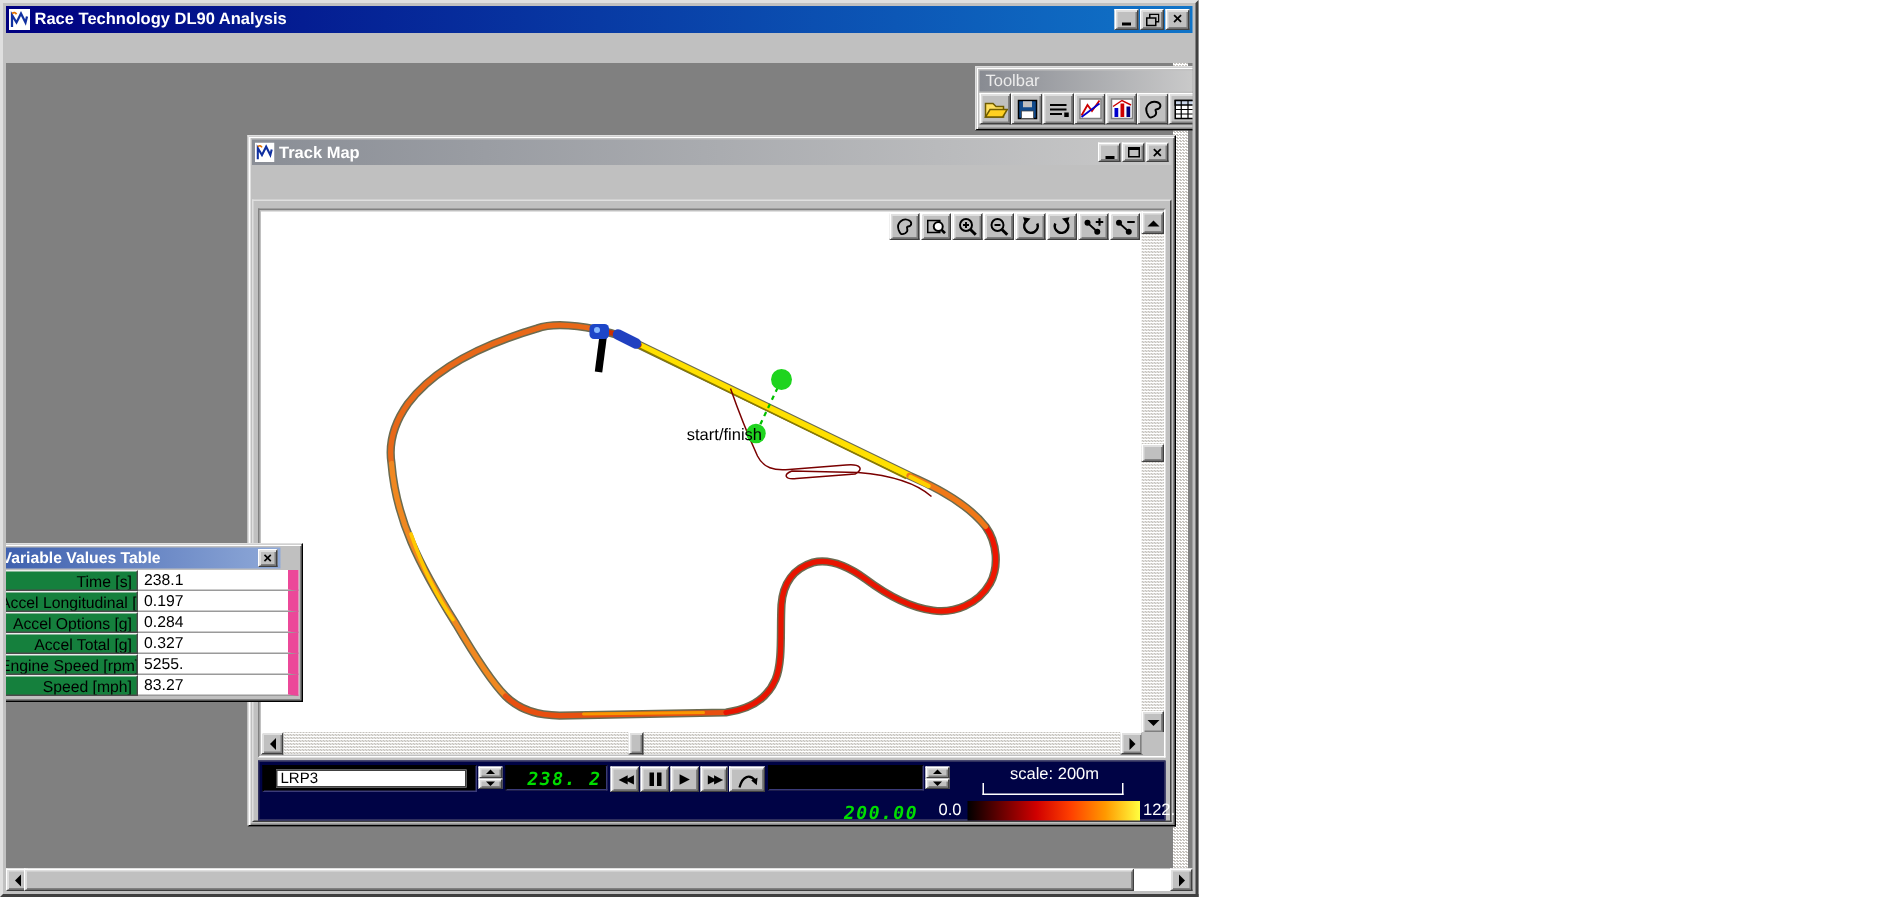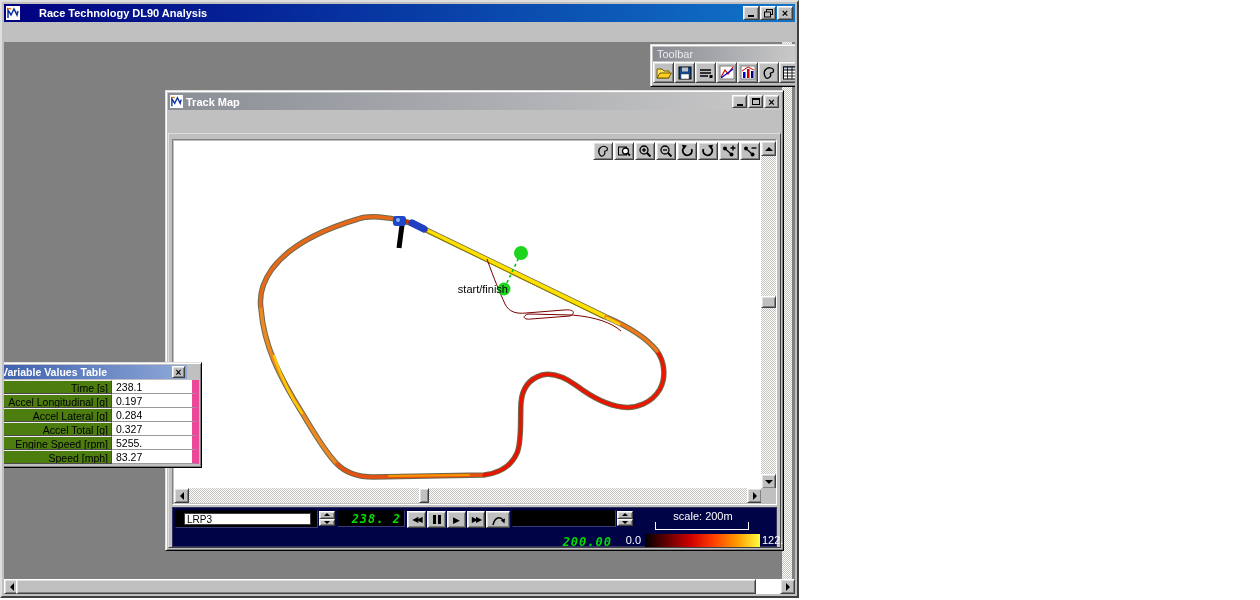"Race Technology DL90 Analysis" #titlebar { gap: 19px -> 3px }
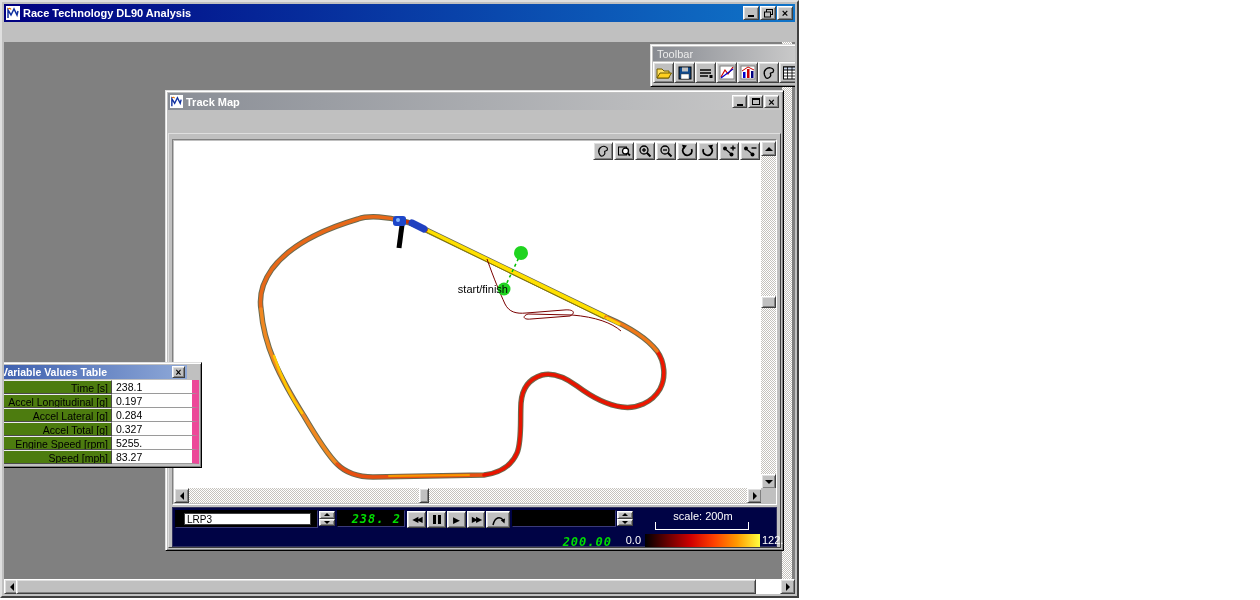"Time [s]" .vvt-label { background: #4d7c0f -> #15803d; width: 113px -> 93px }
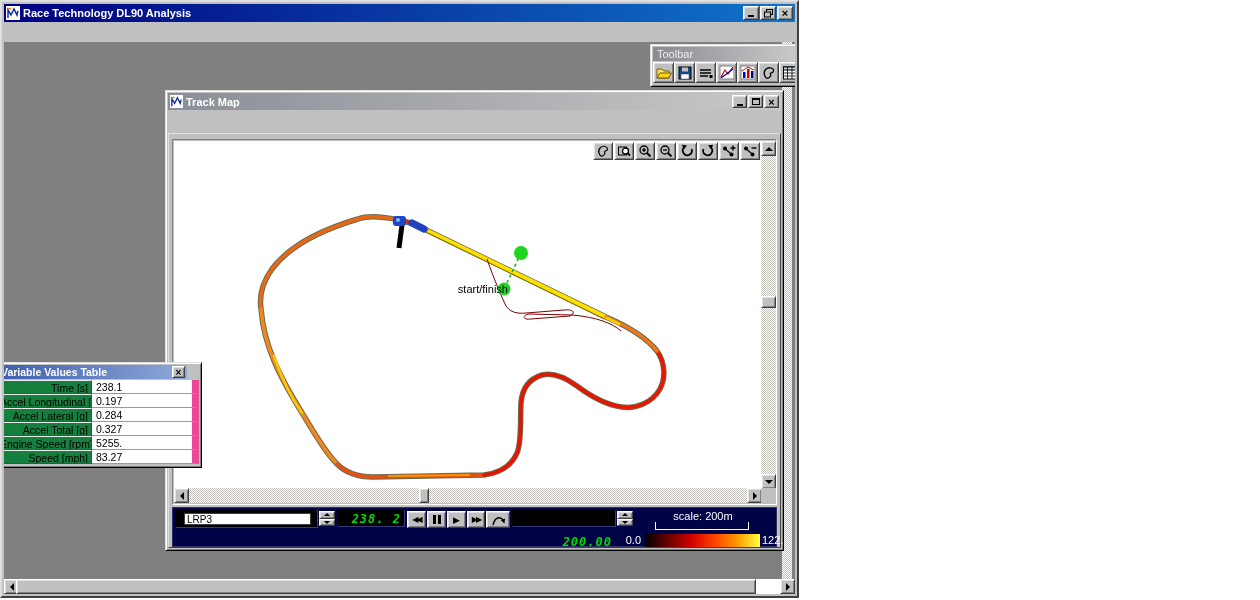"Accel Lateral [g]" div.vvt-label { text: Lateral -> Options }
